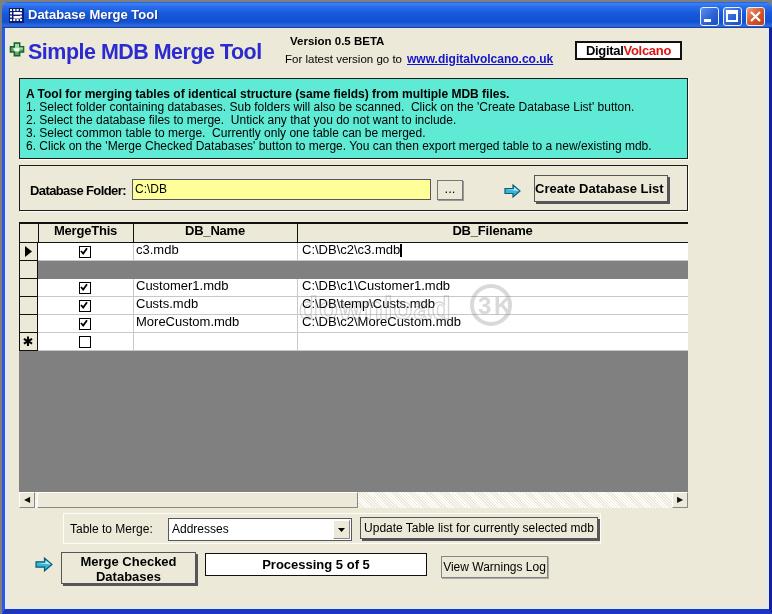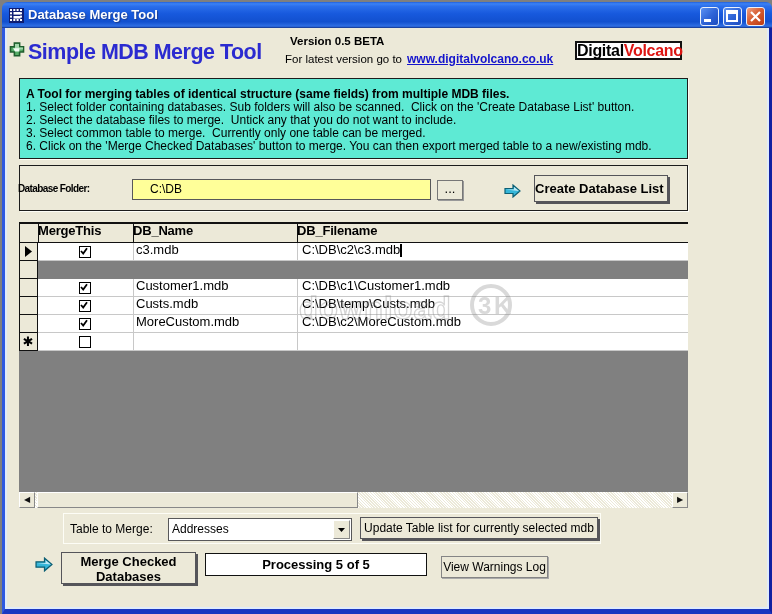"DigitalVolcano" #dv { font-size: 16px -> 13px }
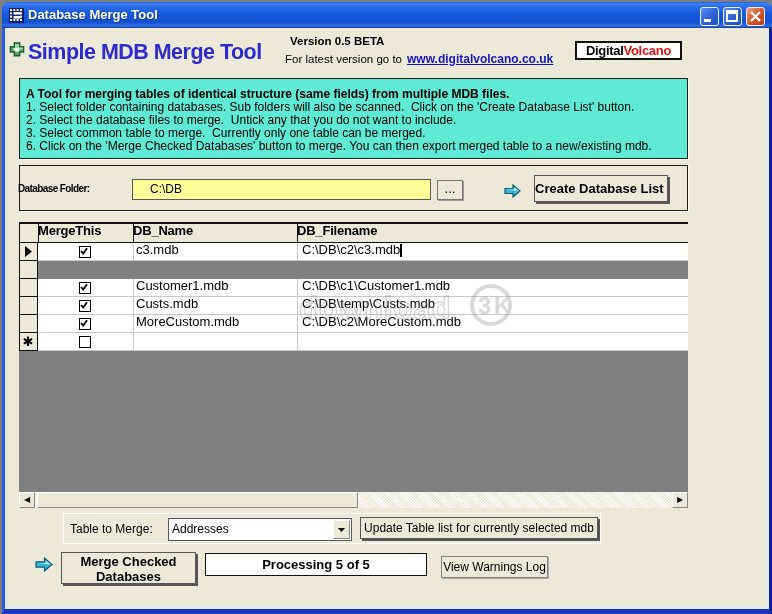"Database Folder:" #dblabel { font-size: 10px -> 13px; left: 18px -> 30px }
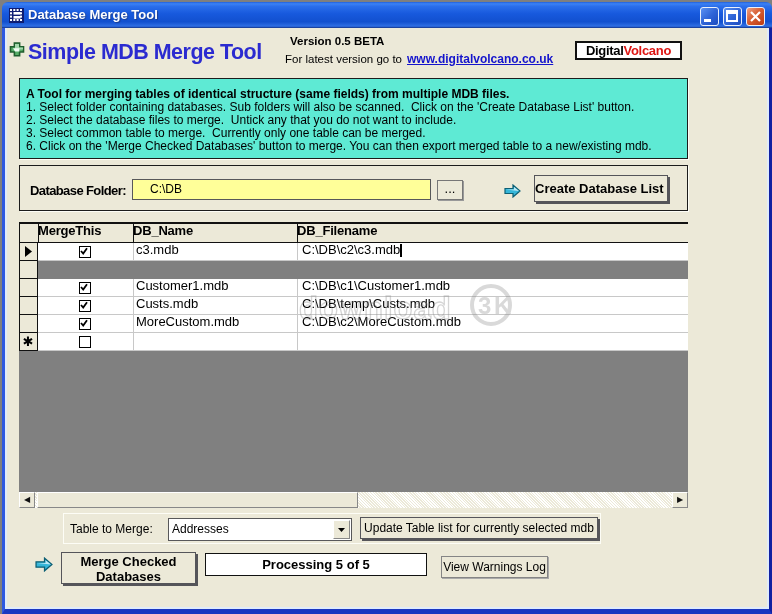"C:\DB" #dbinput { padding: 2px 0 0 17px -> 2px 0 0 2px }
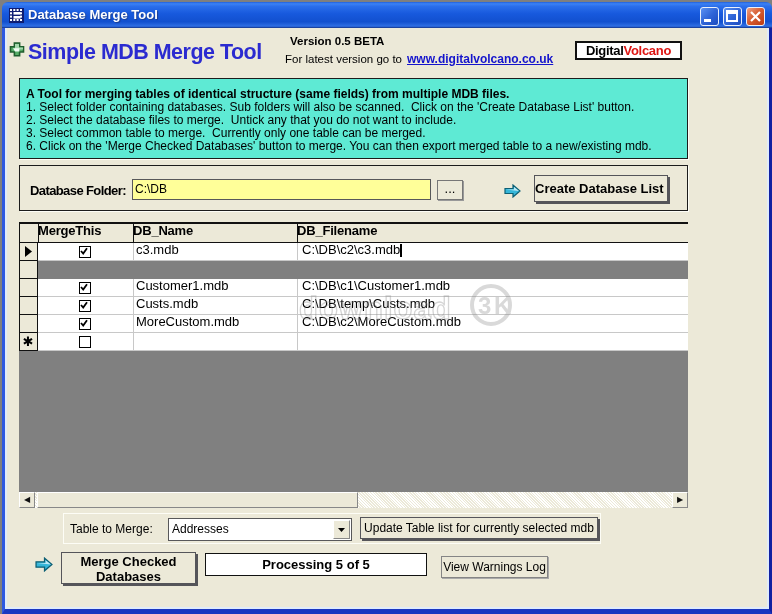"MergeThis" .gh { text-align: none -> center }
